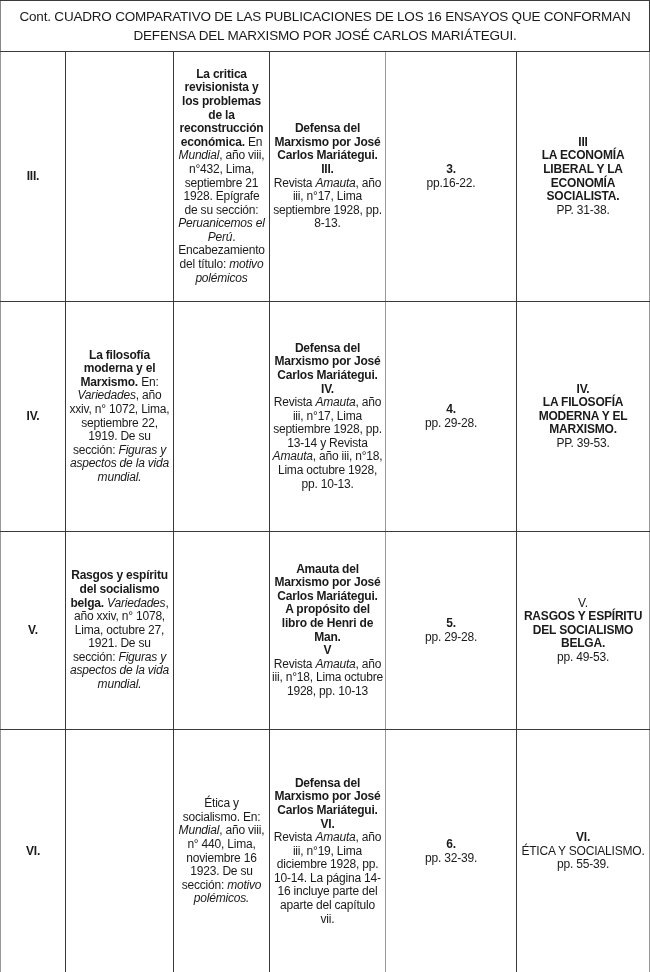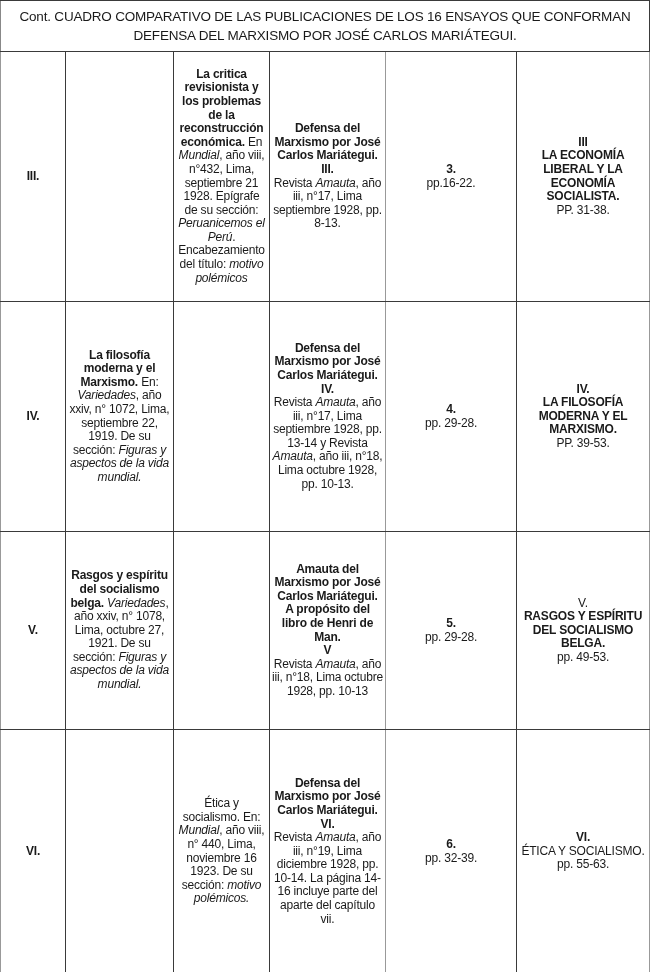"pp. 55-63." span { text: 55-63 -> 55-39 }
